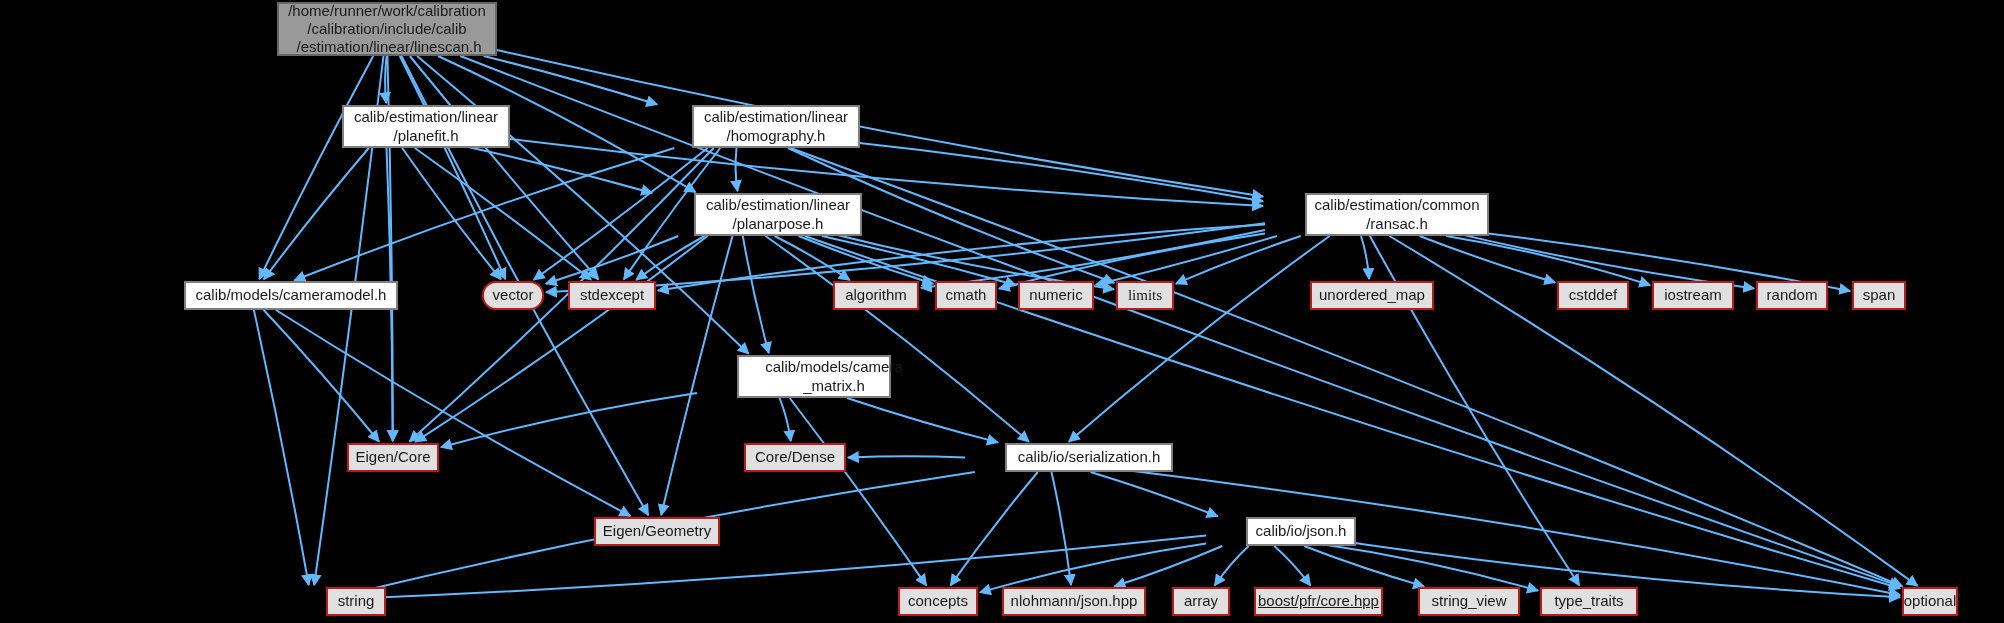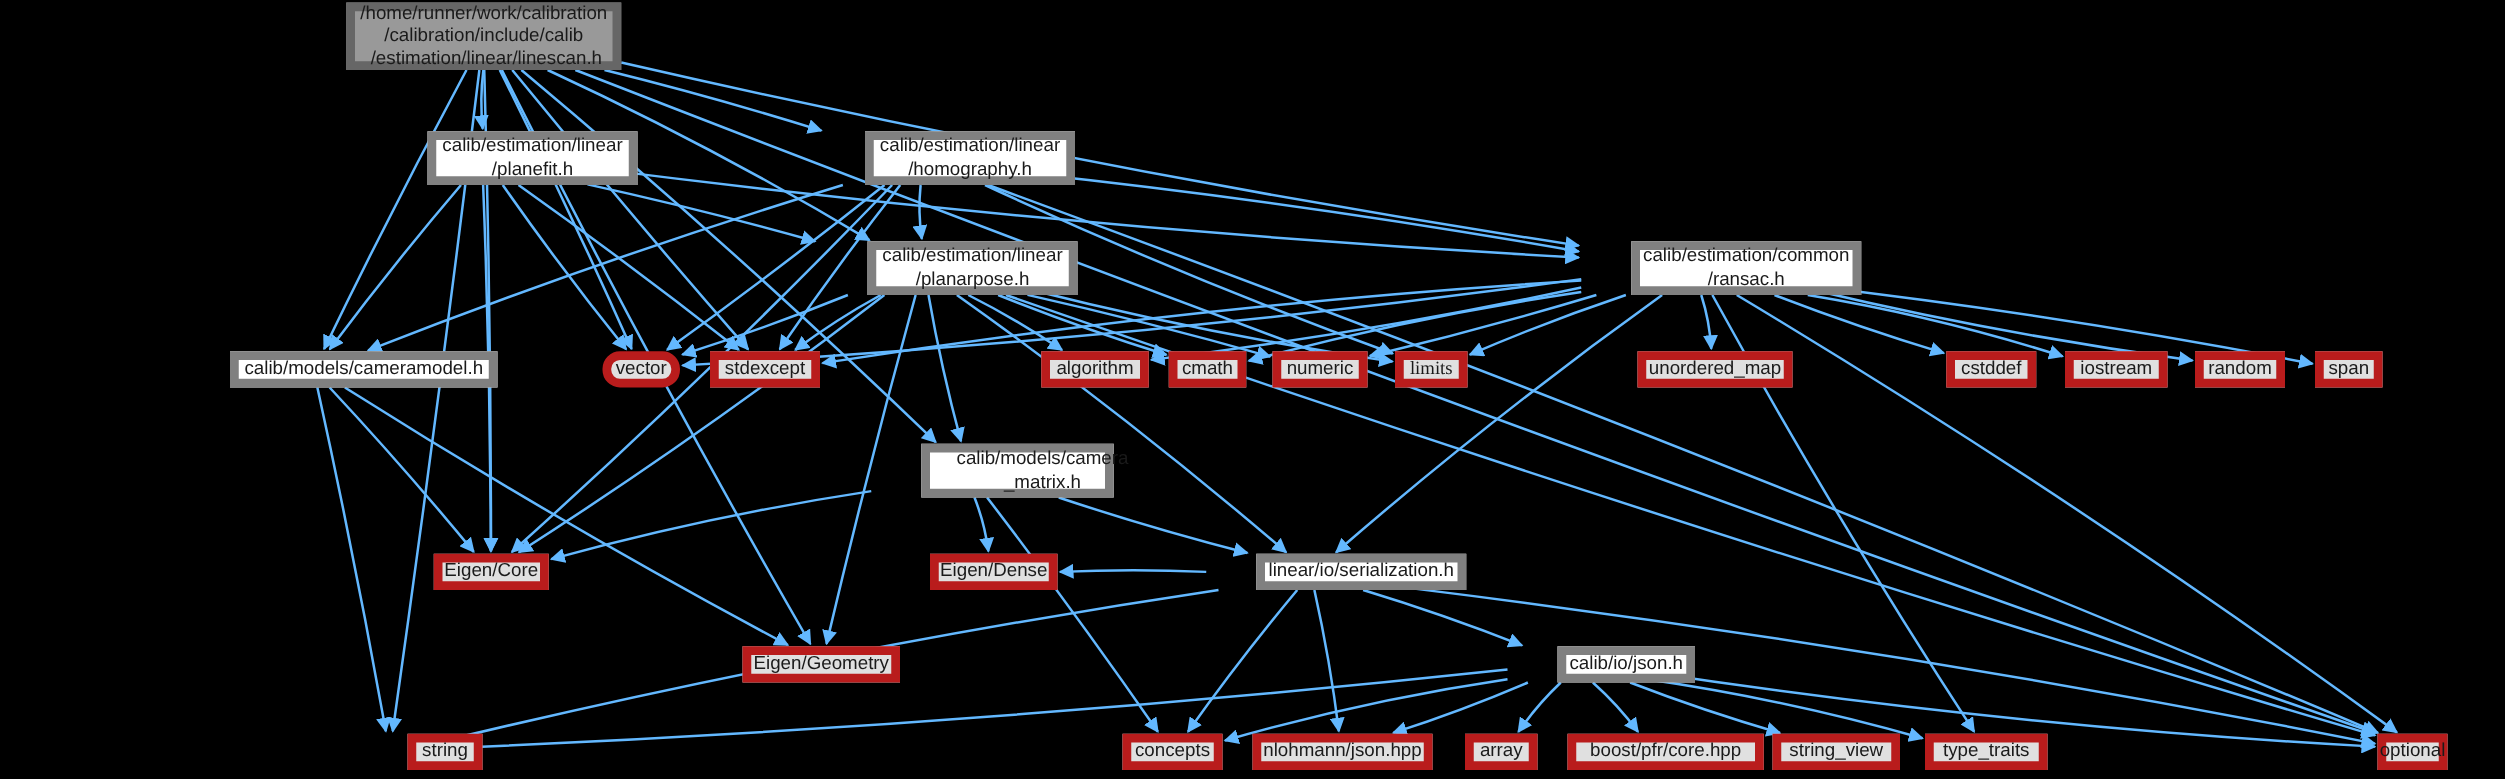"/home/runner/work/calibration" .node { border: 7px solid #b91c1c -> 2px solid #b91c1c }
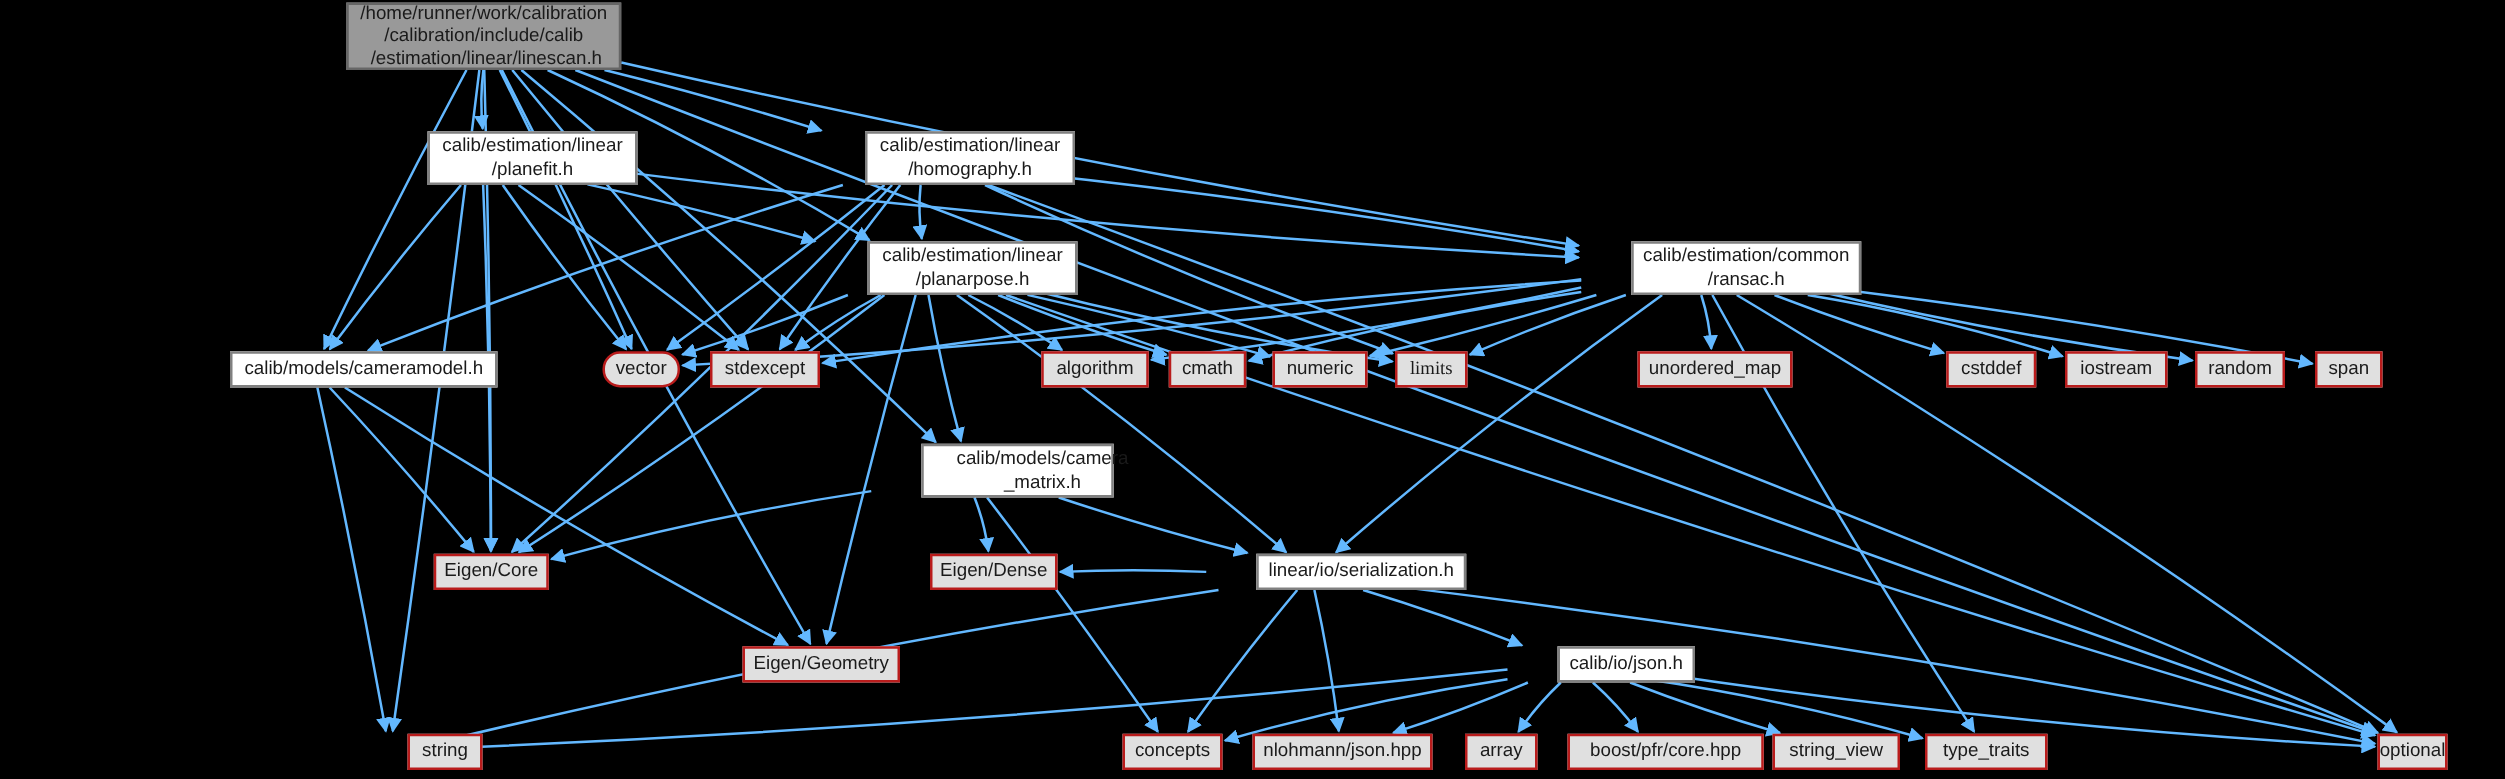"Eigen/Dense" div.node { text: Eigen/Dense -> Core/Dense }
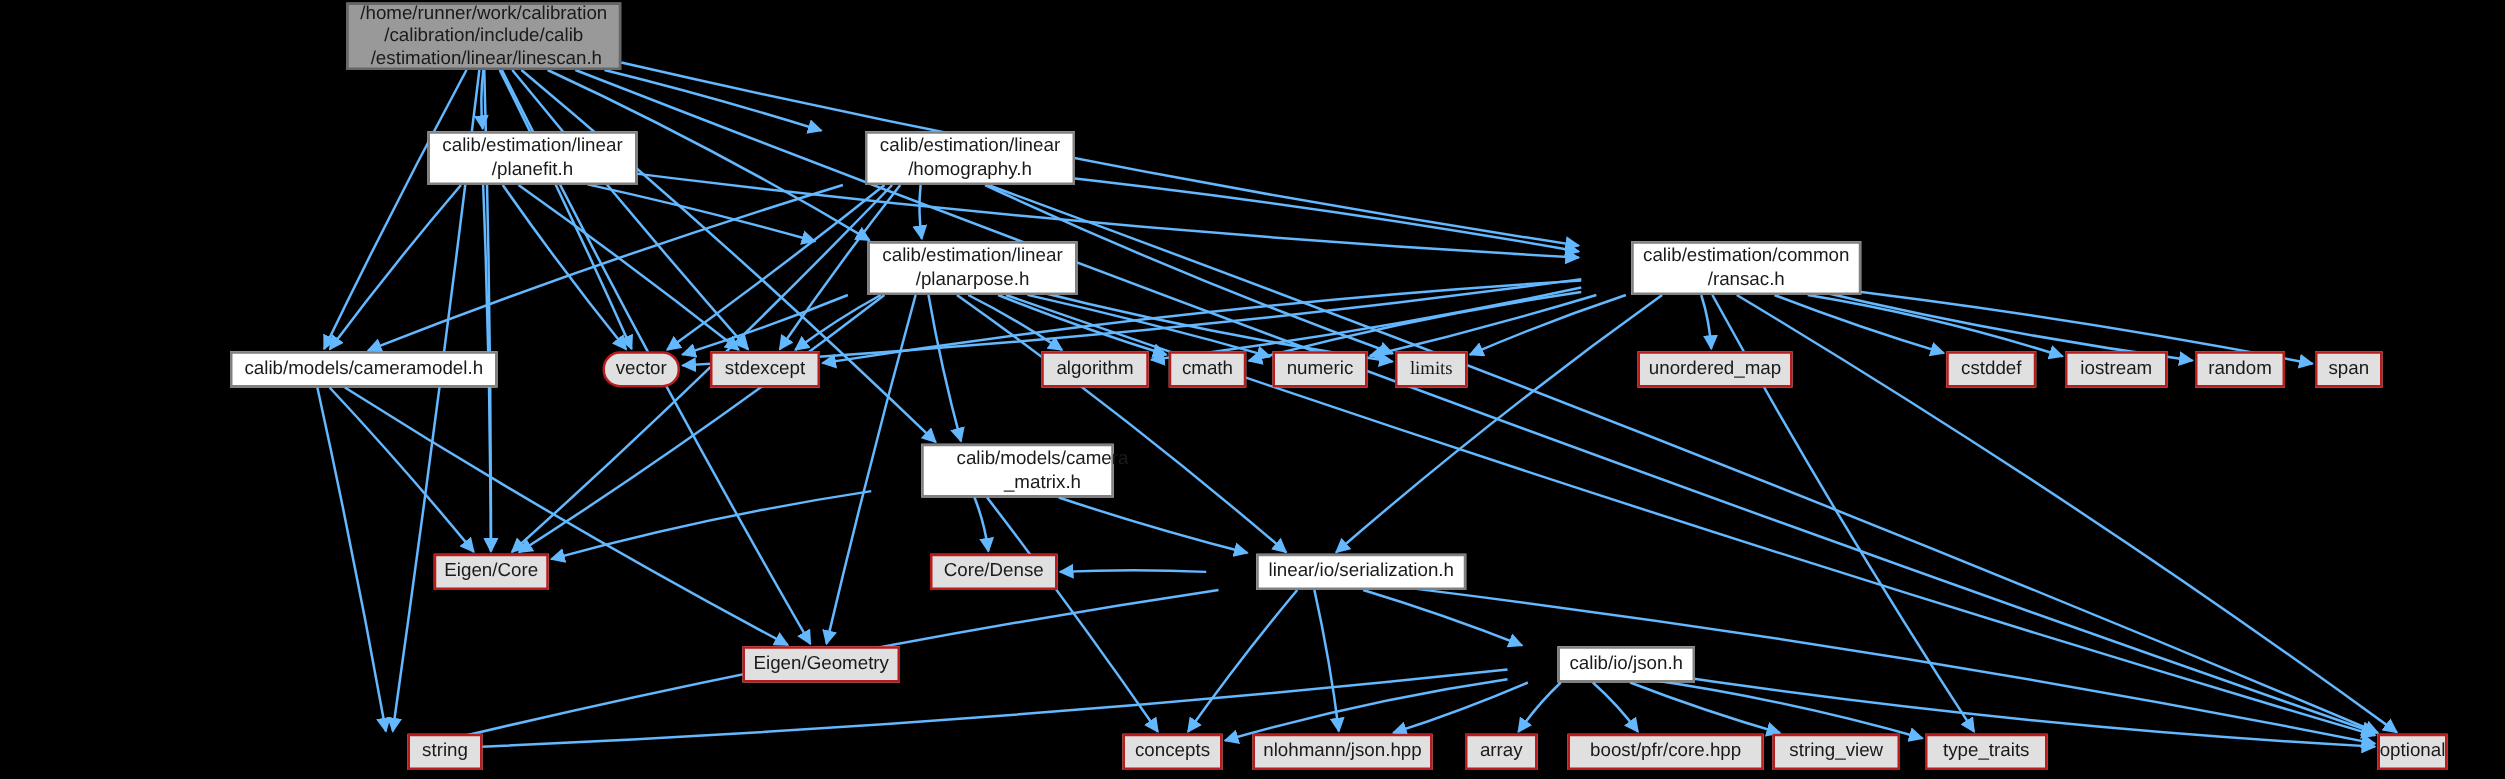"linear/io/serialization.h" div.node { text: linear/io/serialization.h -> calib/io/serialization.h }
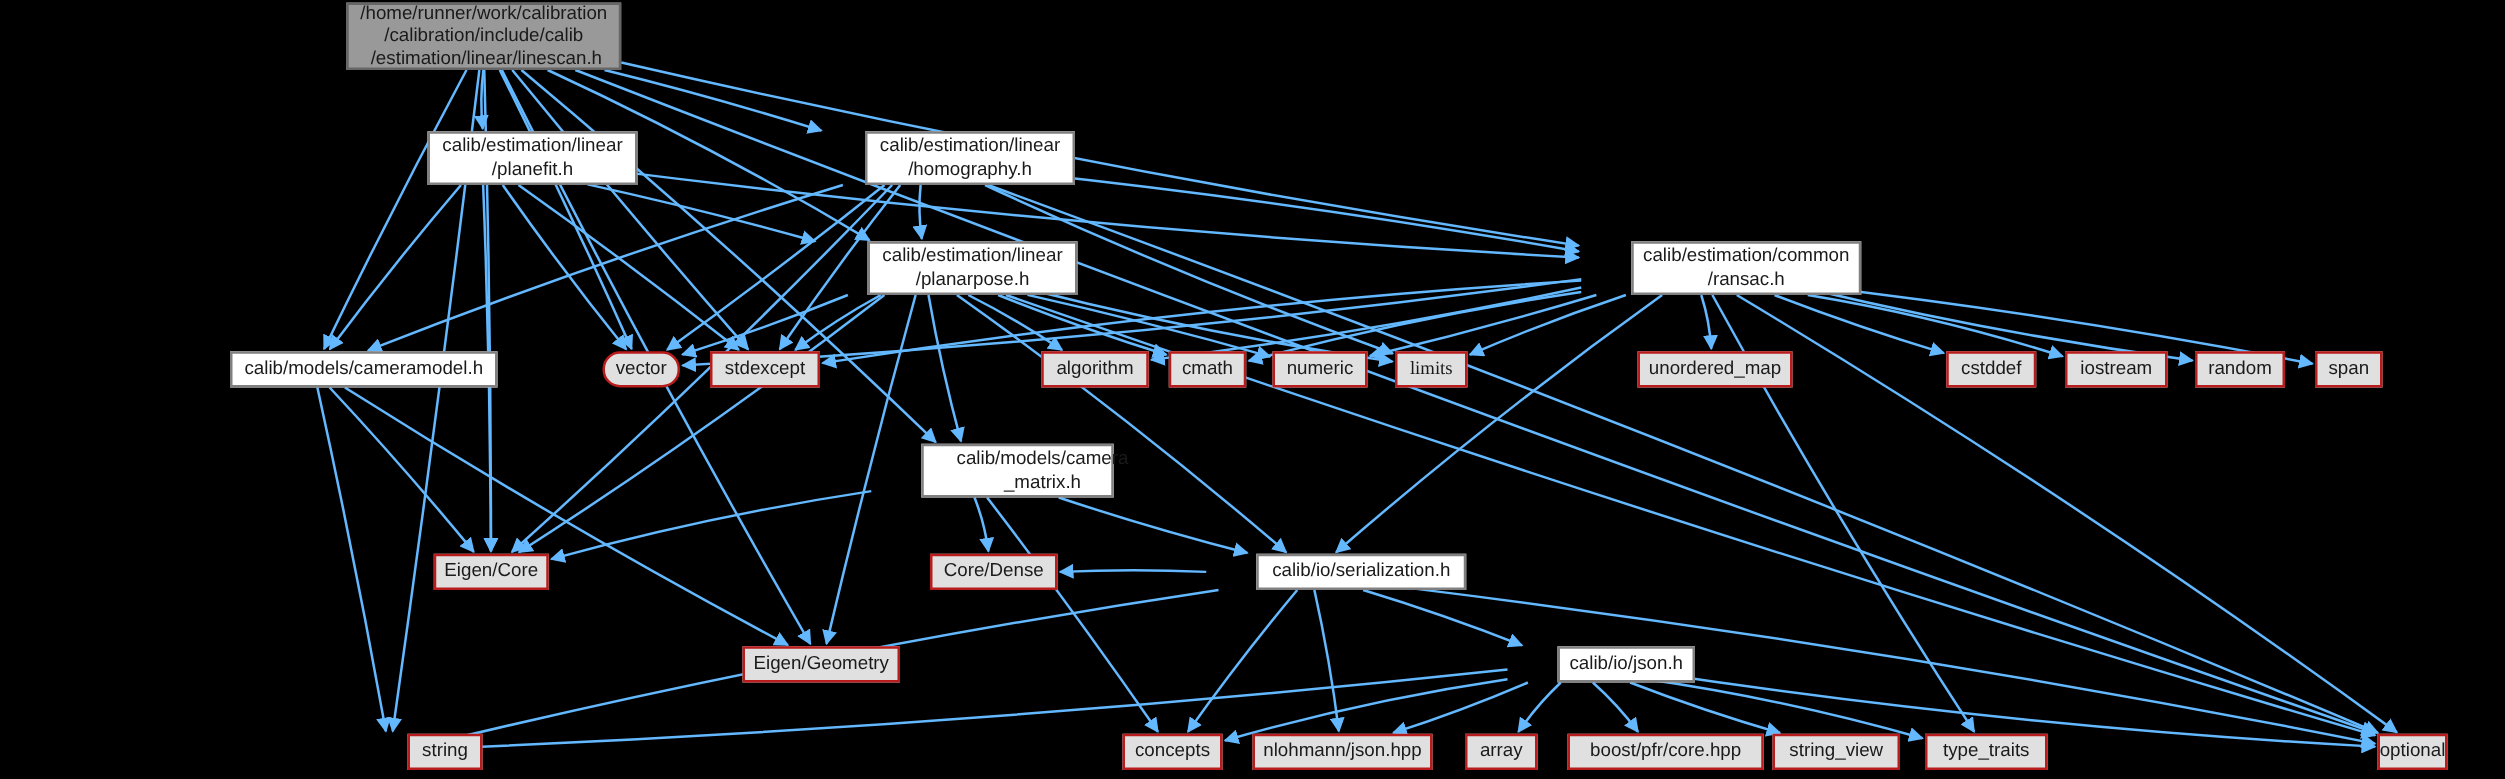"boost/pfr/core.hpp" div.node { text-decoration: none -> underline; width: 157px -> 129px }
